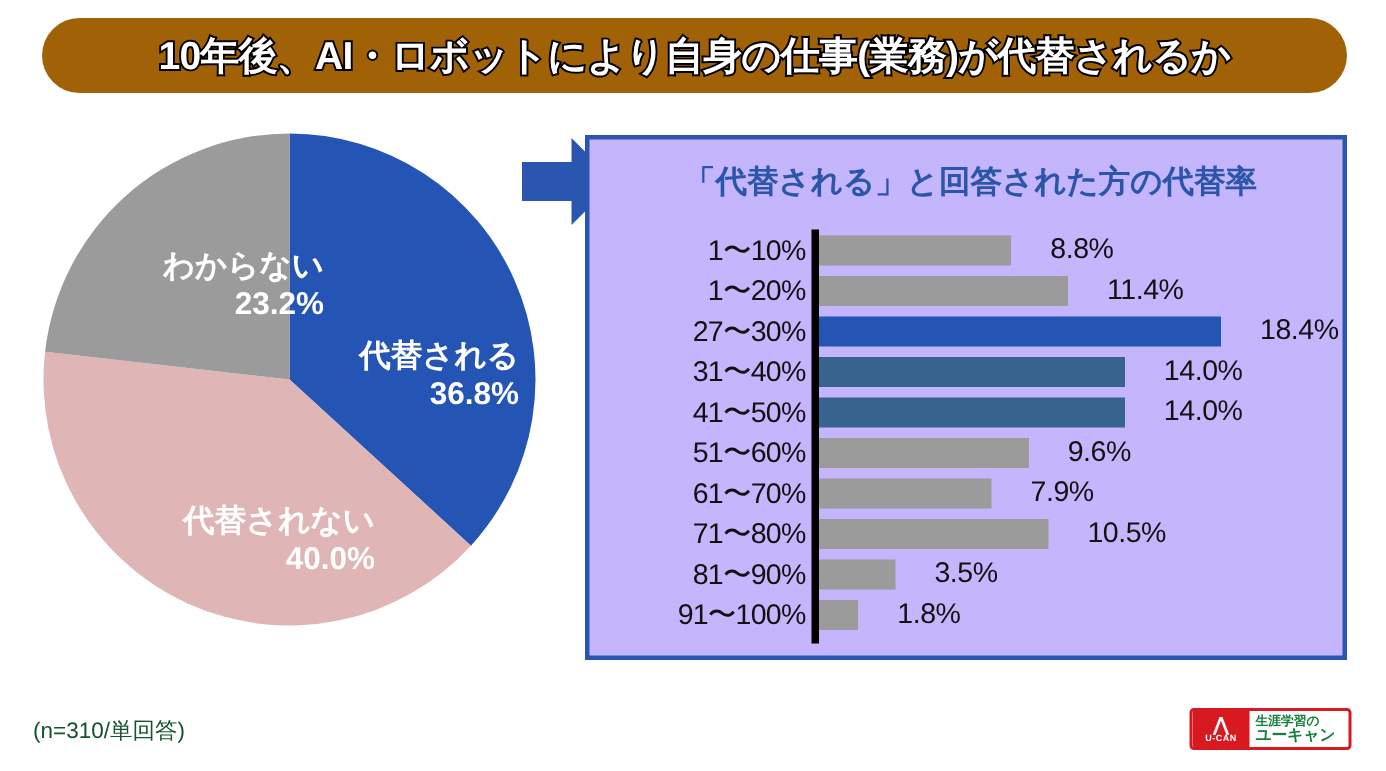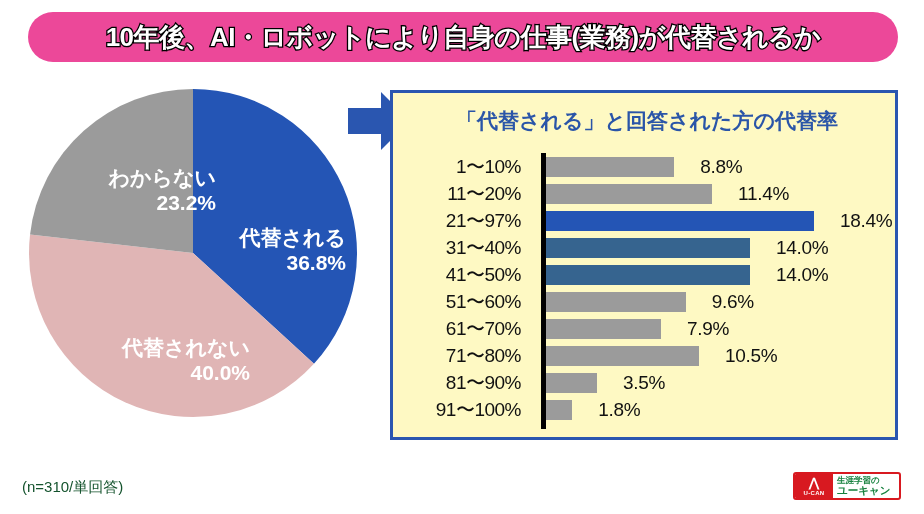"10年後、AI・ロボットにより自身の仕事(業務)が代替されるか" #header-banner { background: #ec4899 -> #a16207 }
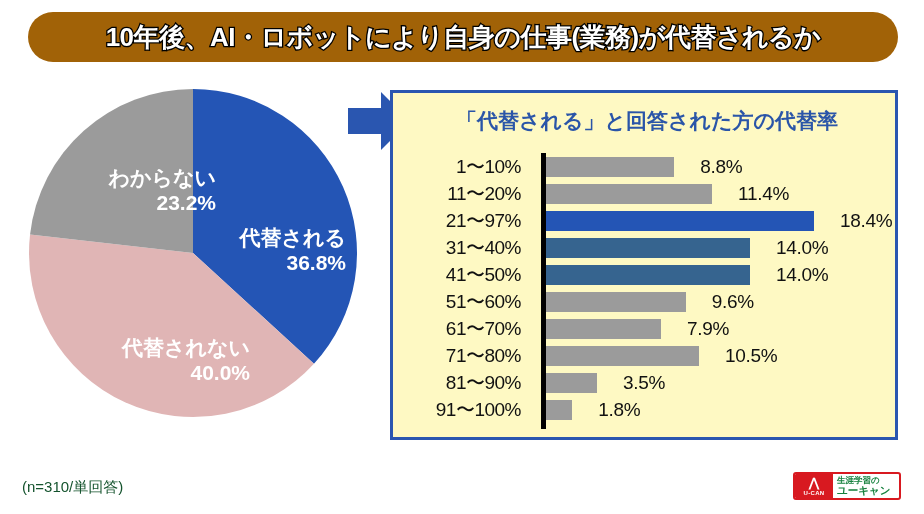"「代替される」と回答された方の代替率" #bar-panel { background: #fef9c3 -> #c4b5fd }
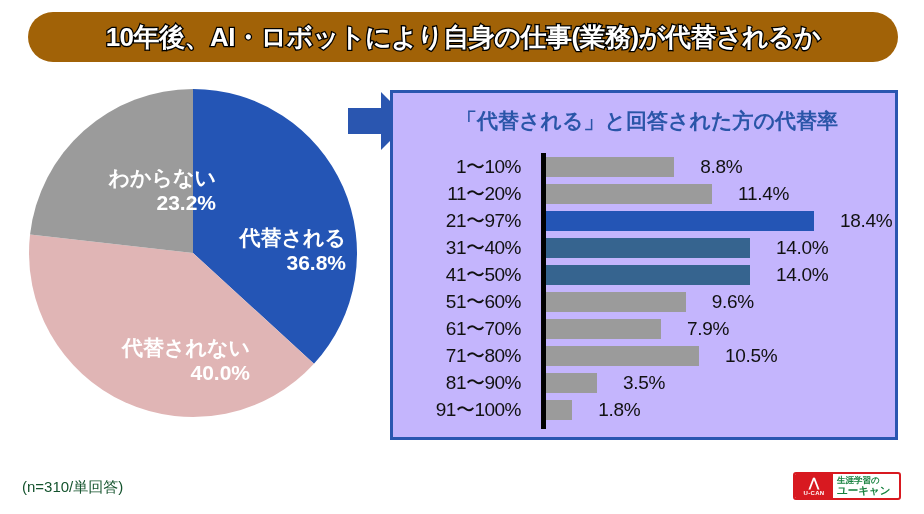"1〜10%" .bar-cat { padding-right: 20px -> 4px }
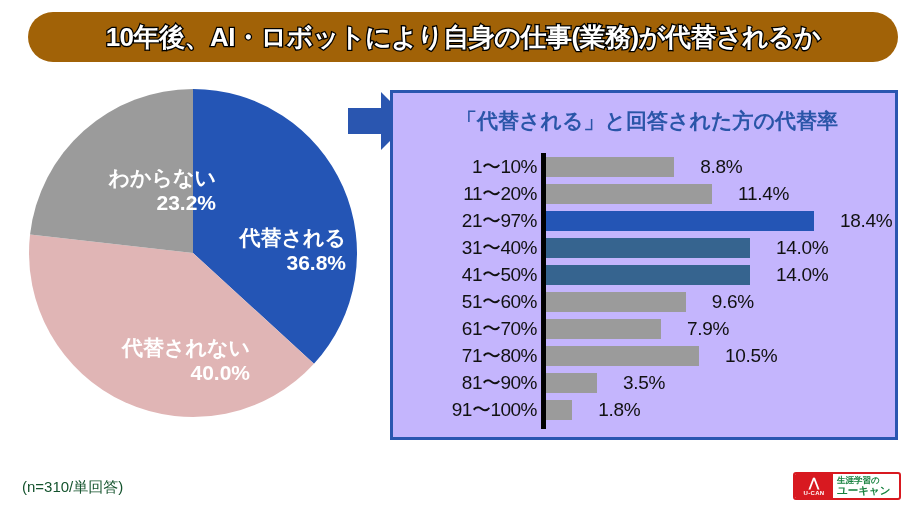"11〜20%" div.bar-cat { text: 11 -> 1 }
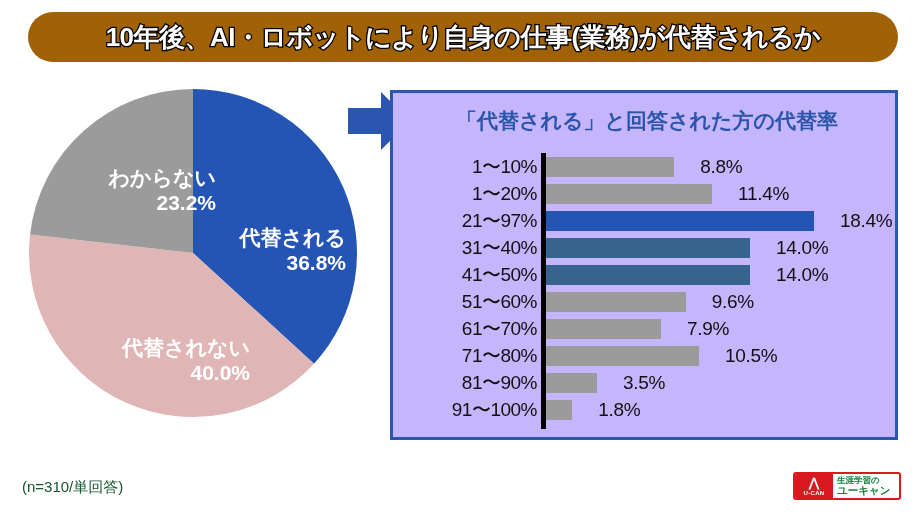"21〜97%" div.bar-cat { text: 21〜97% -> 27〜30% }
